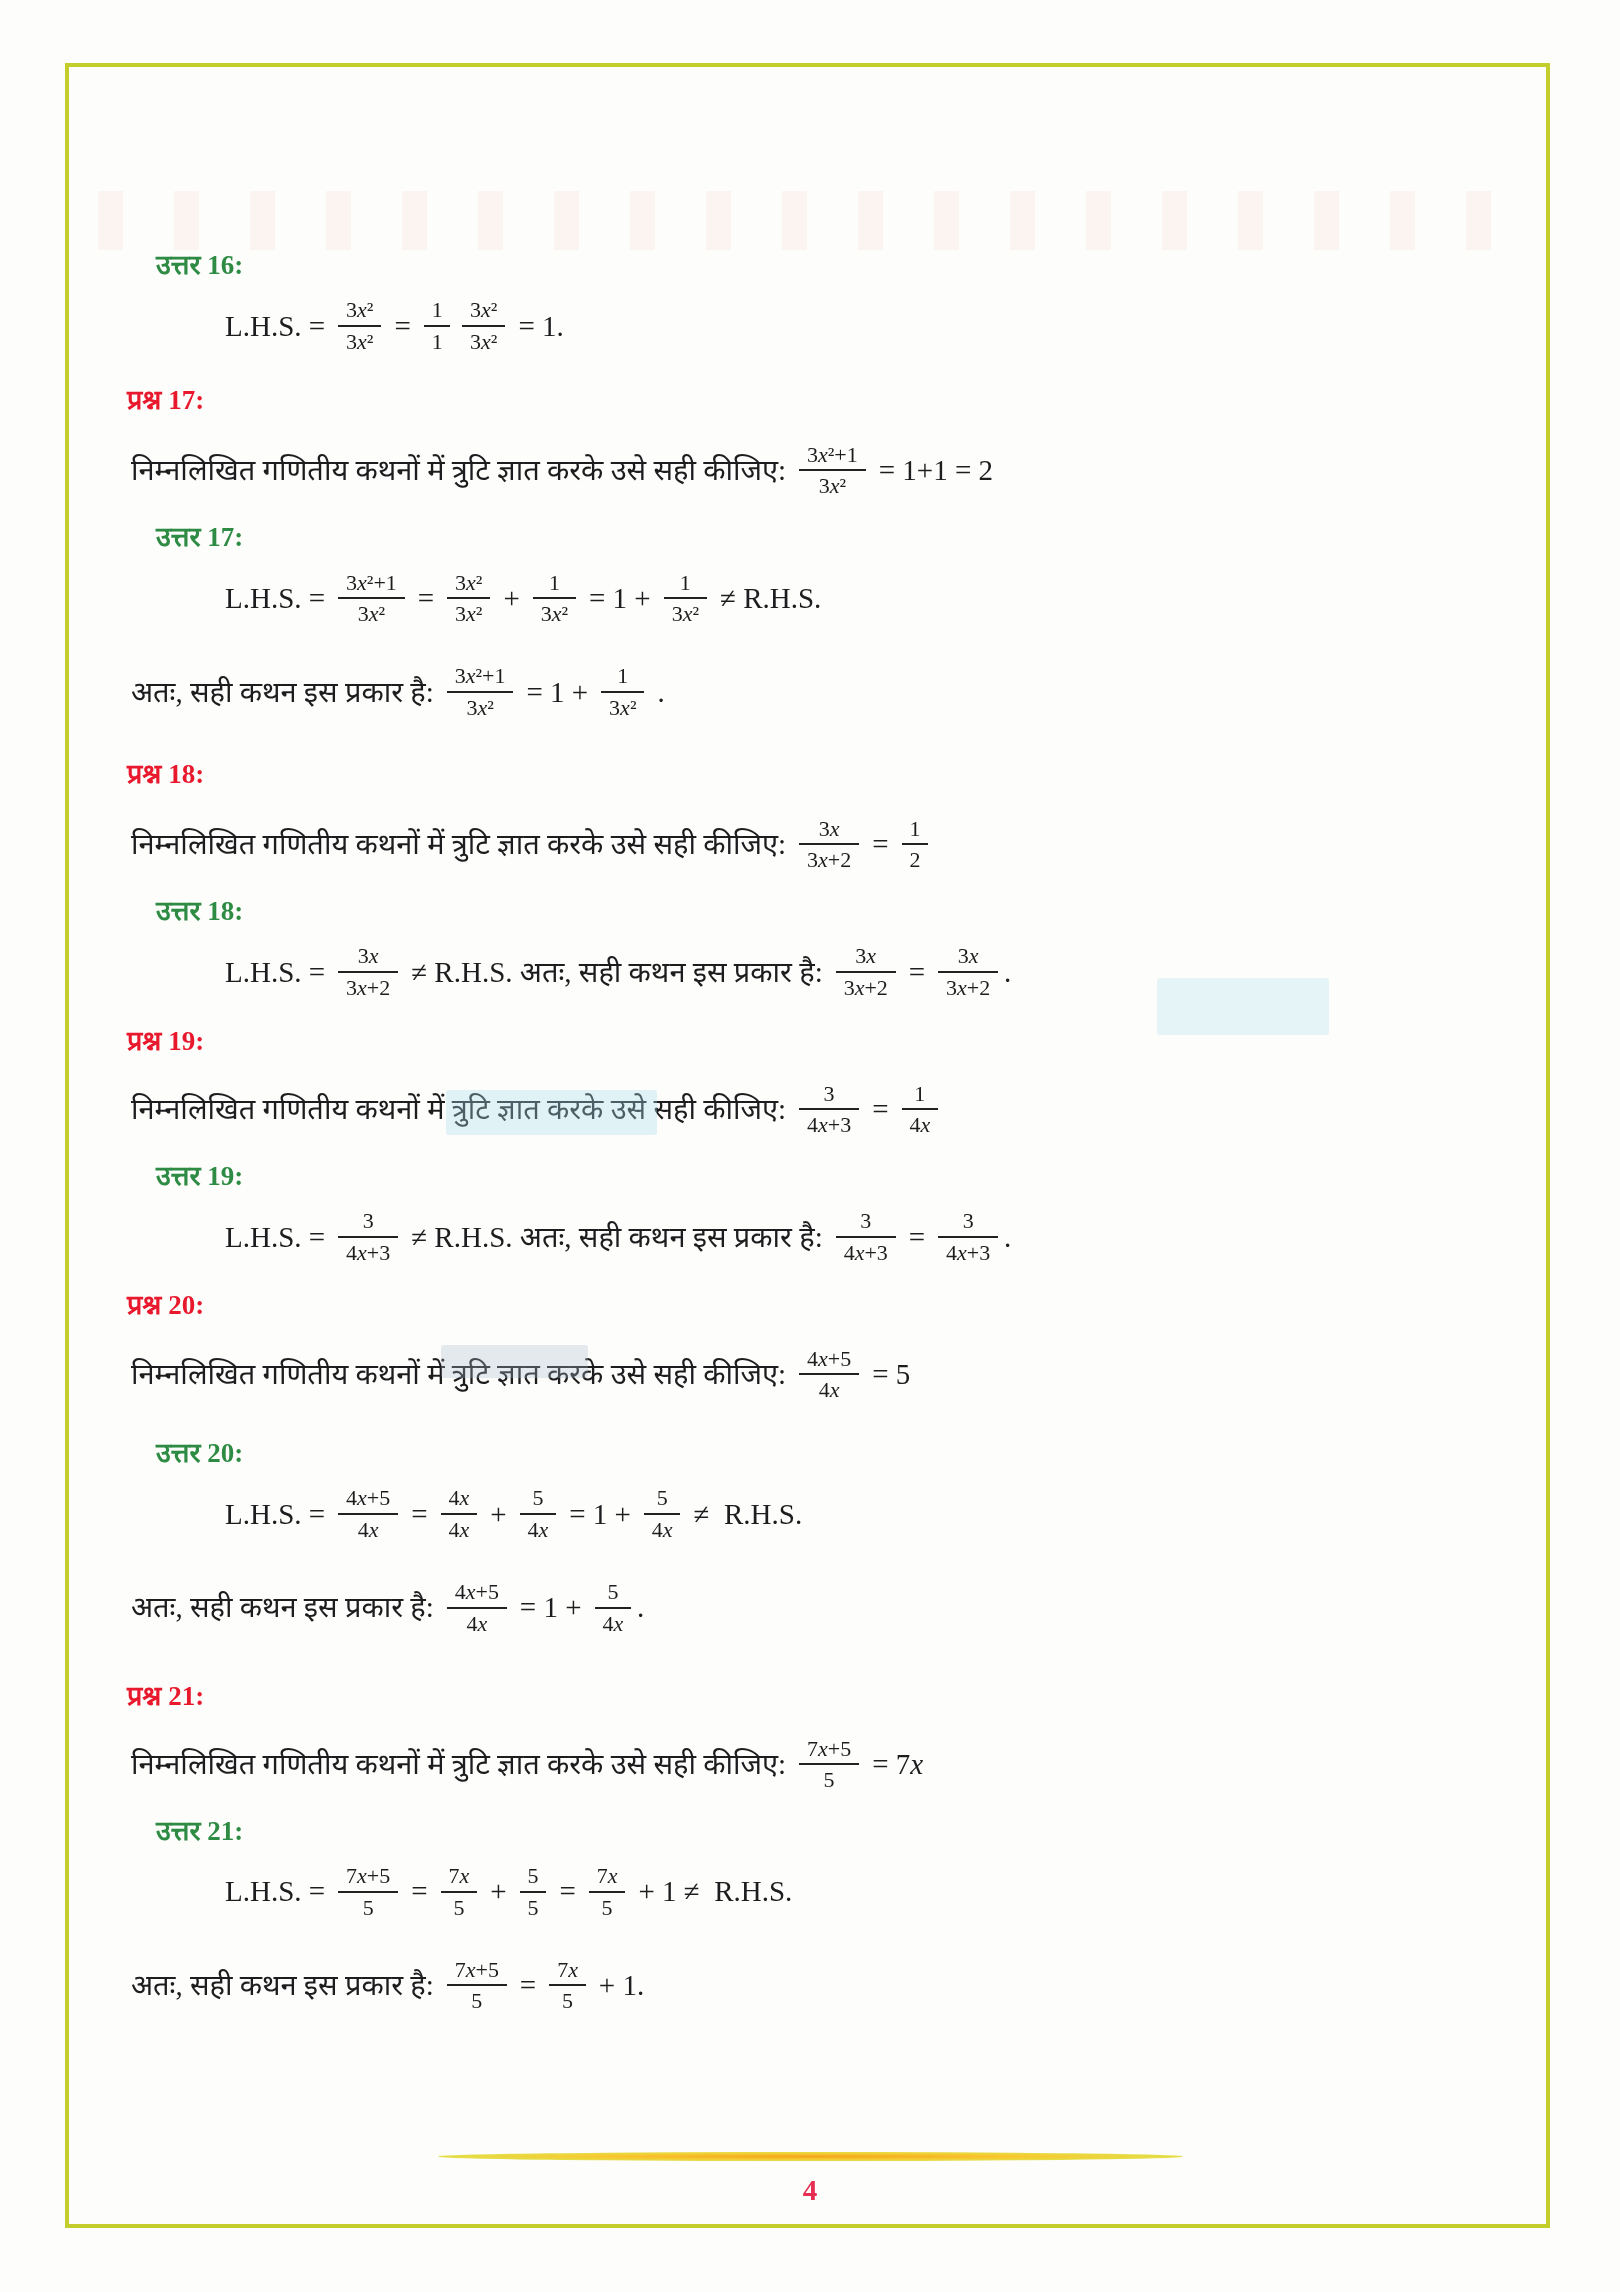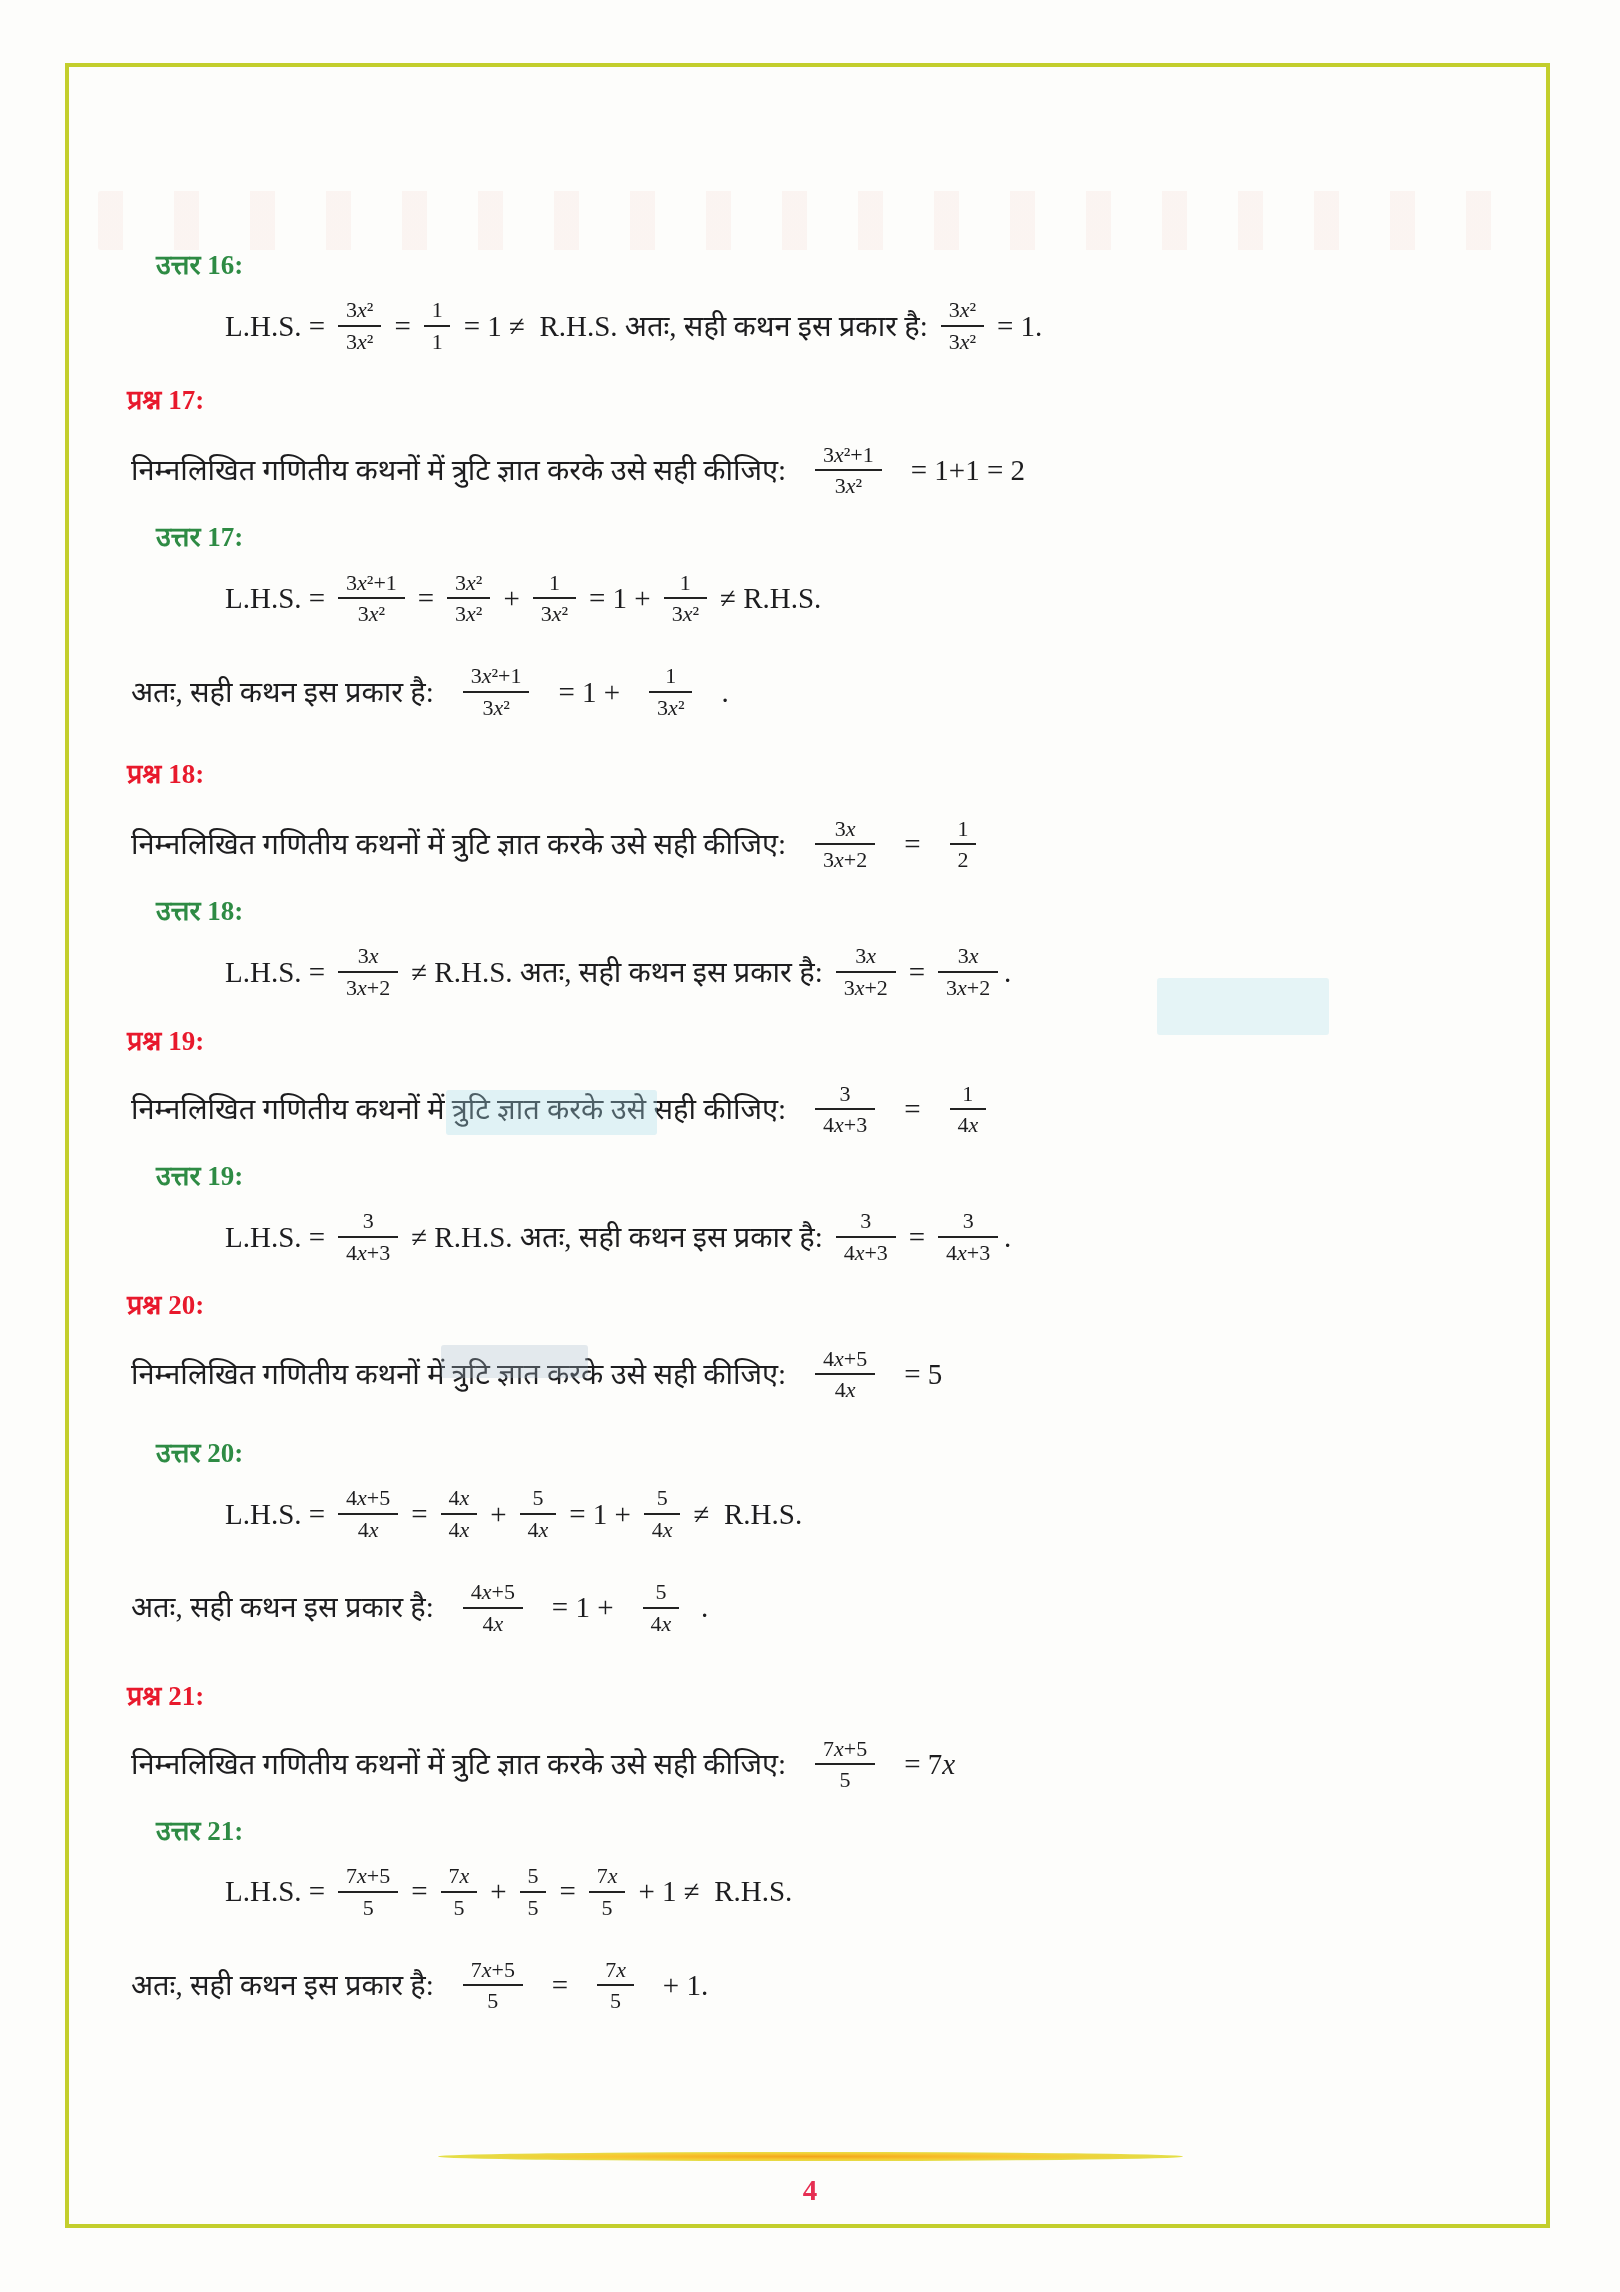"= 1 ≠ R.H.S. अतः," span.t { html: <span> = 1 ≠ R.H.S. अतः, सही कथन इस प्रकार है: </span> -> none }
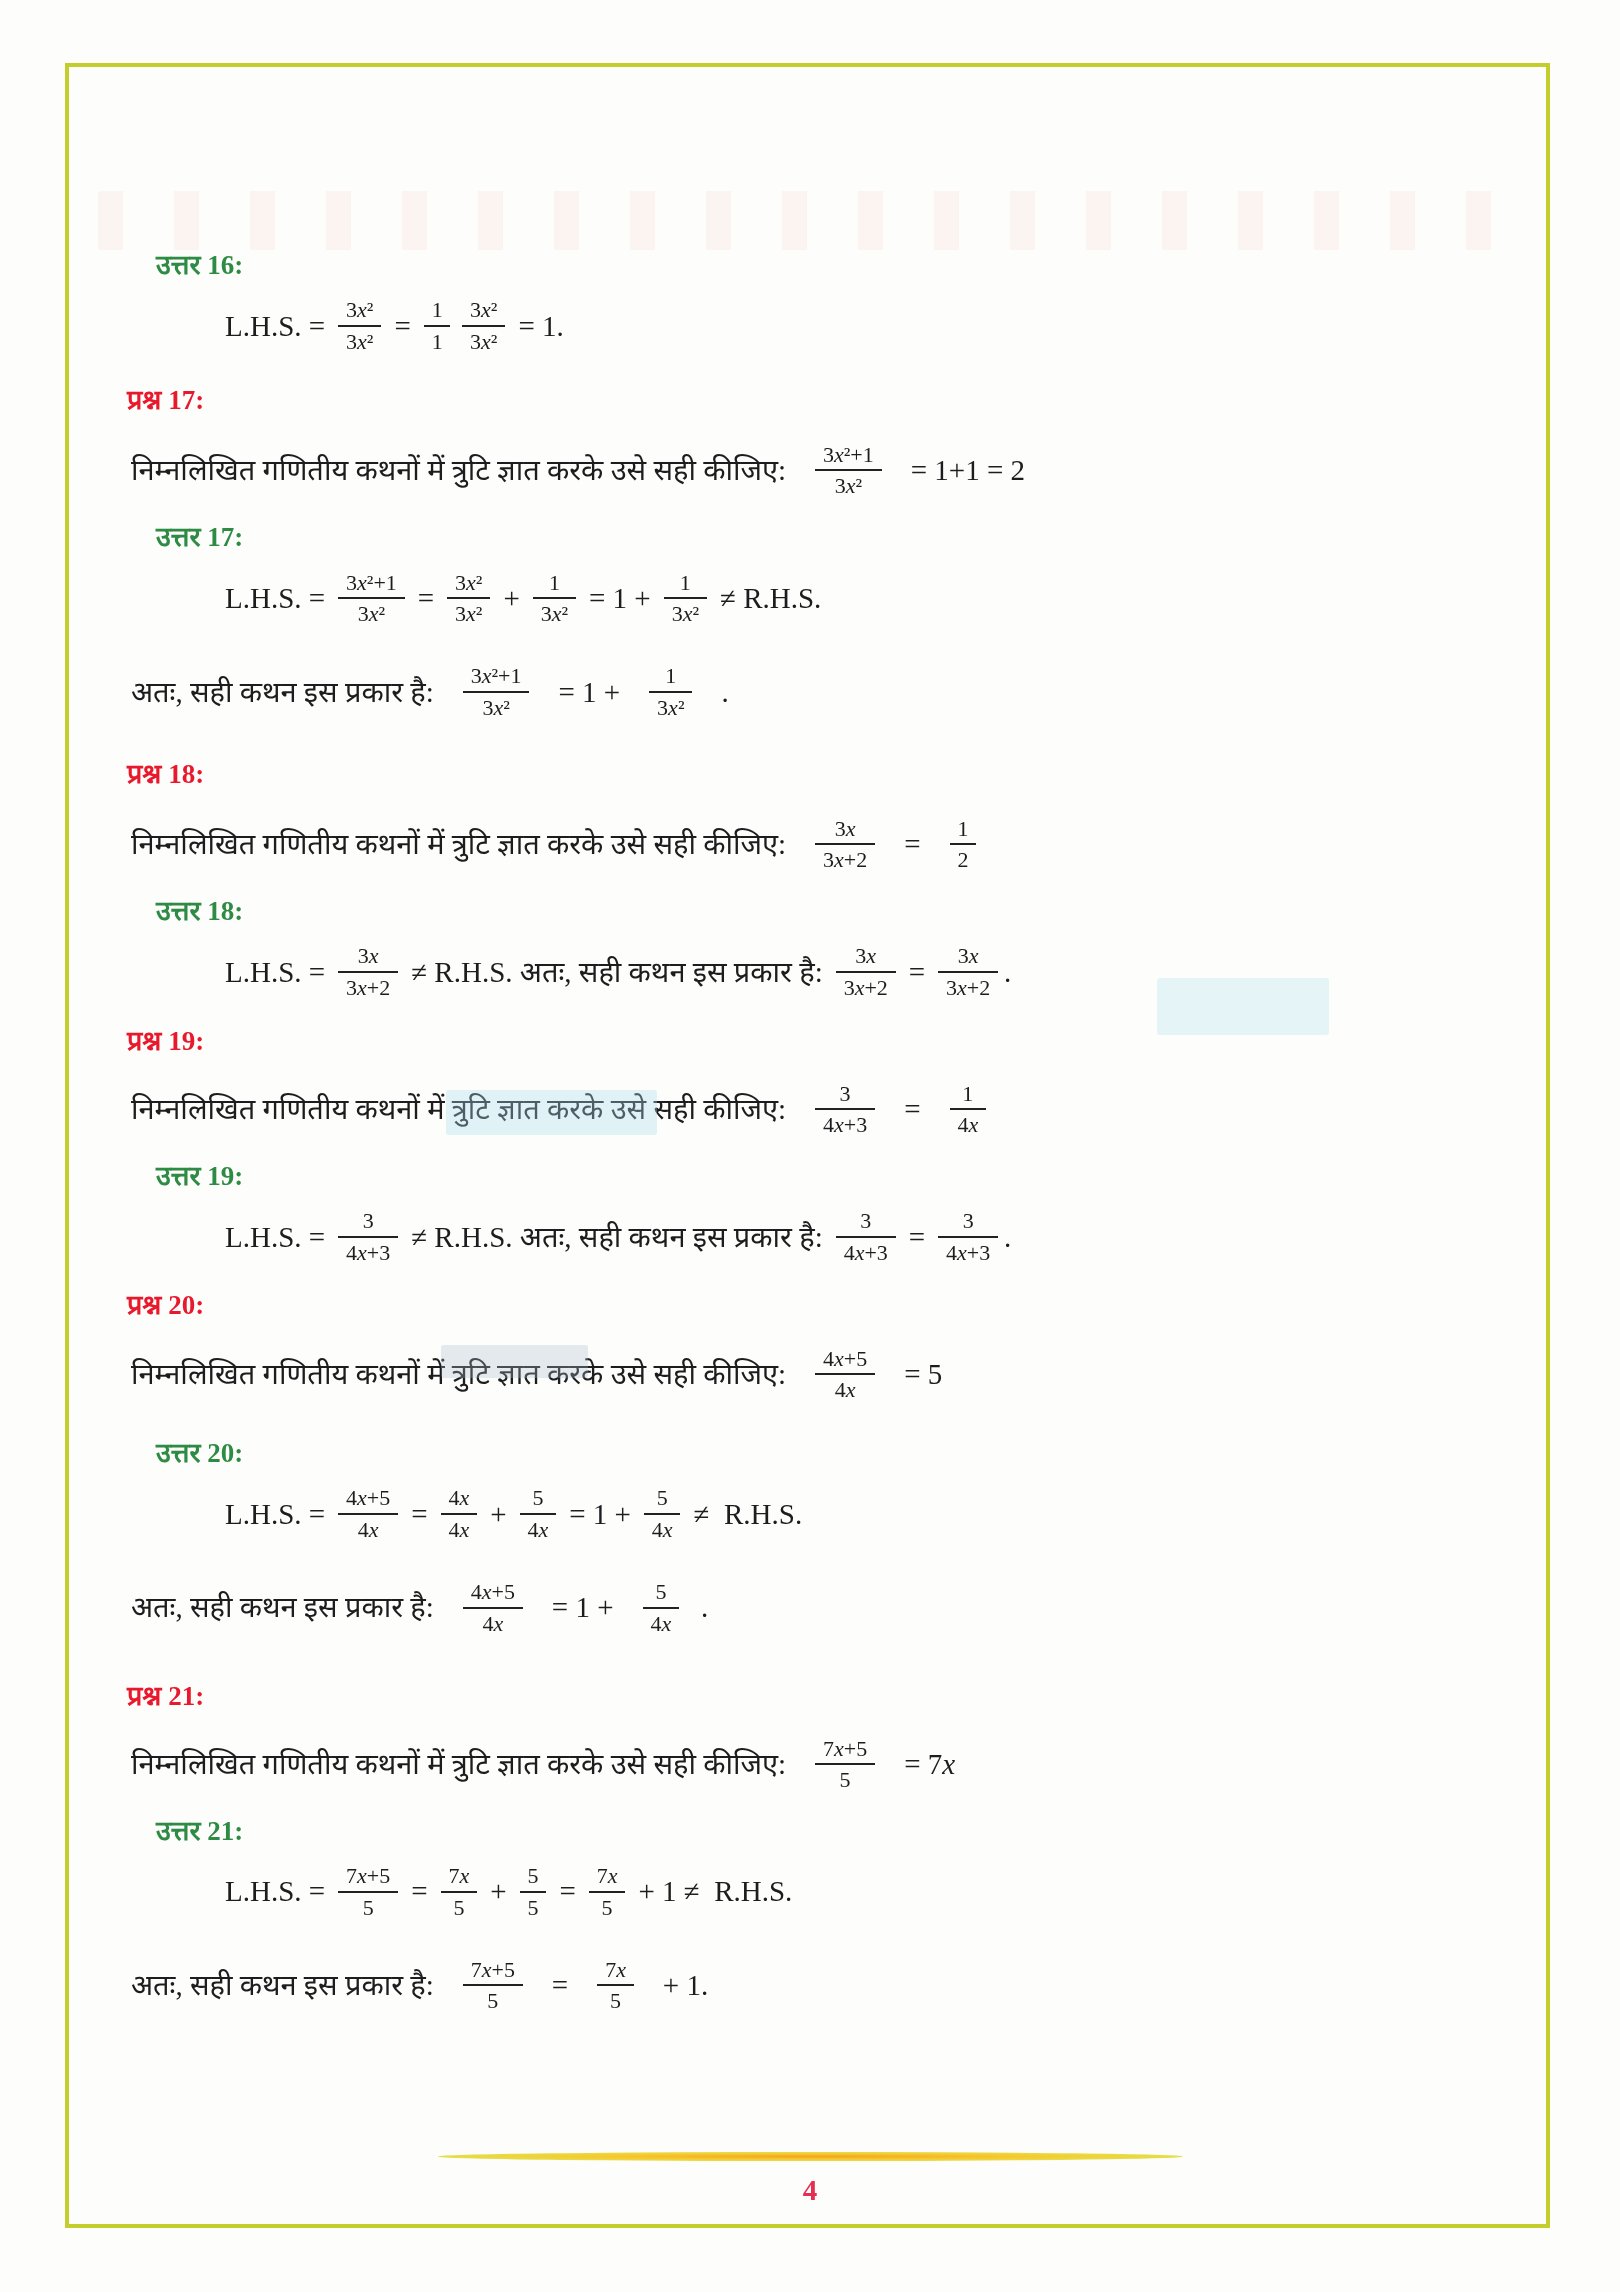"निम्नलिखित गणितीय कथनों में त्रुटि" .line.body { gap: 16px -> none }
